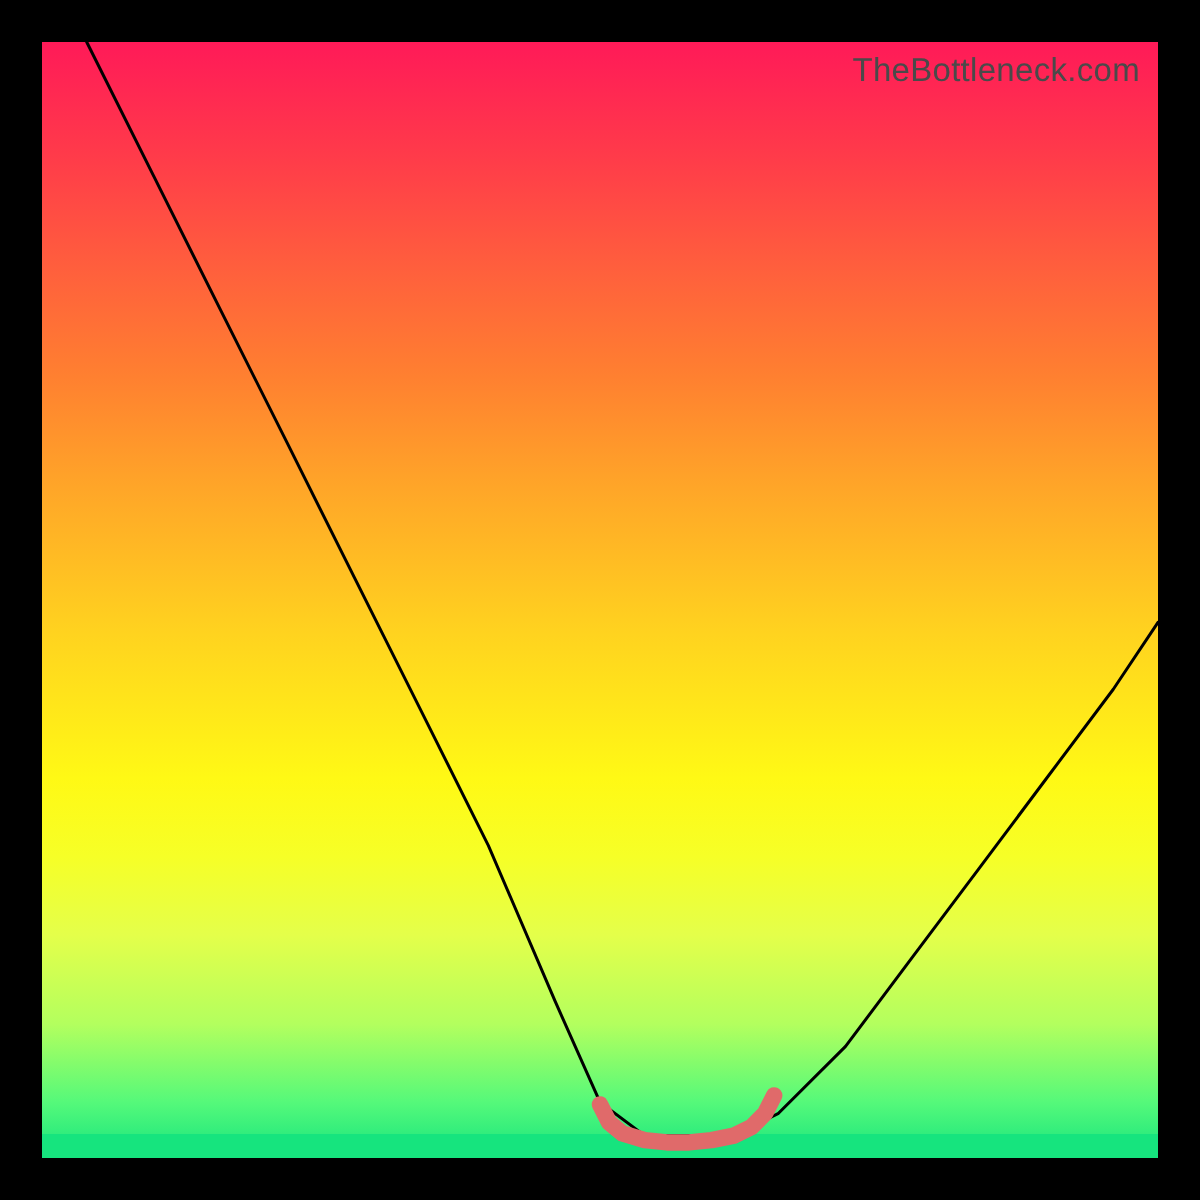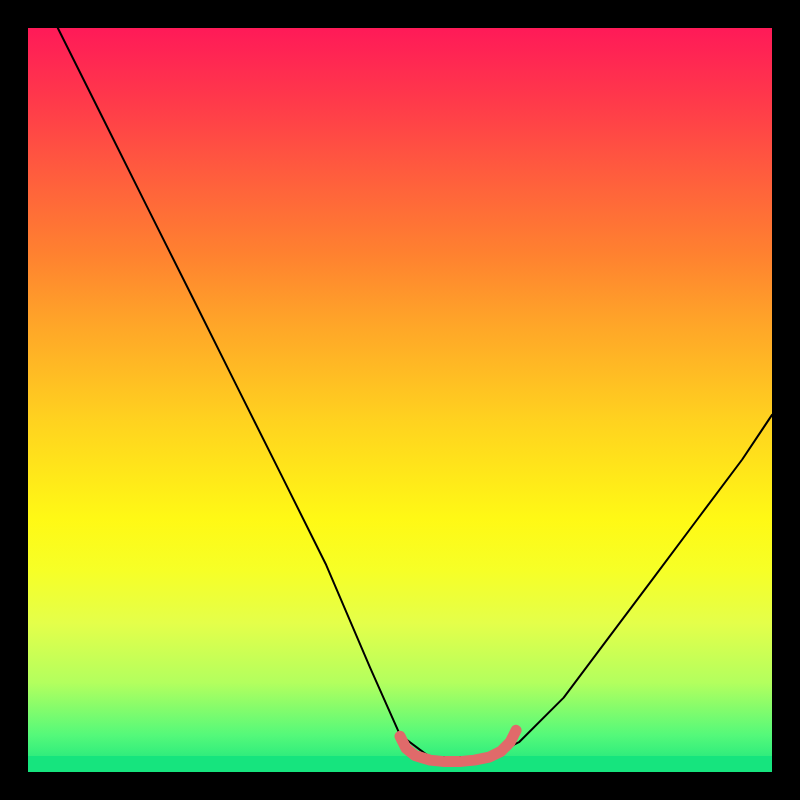"TheBottleneck.com" div.watermark { html: none -> <div>TheBottleneck.com</div> }
